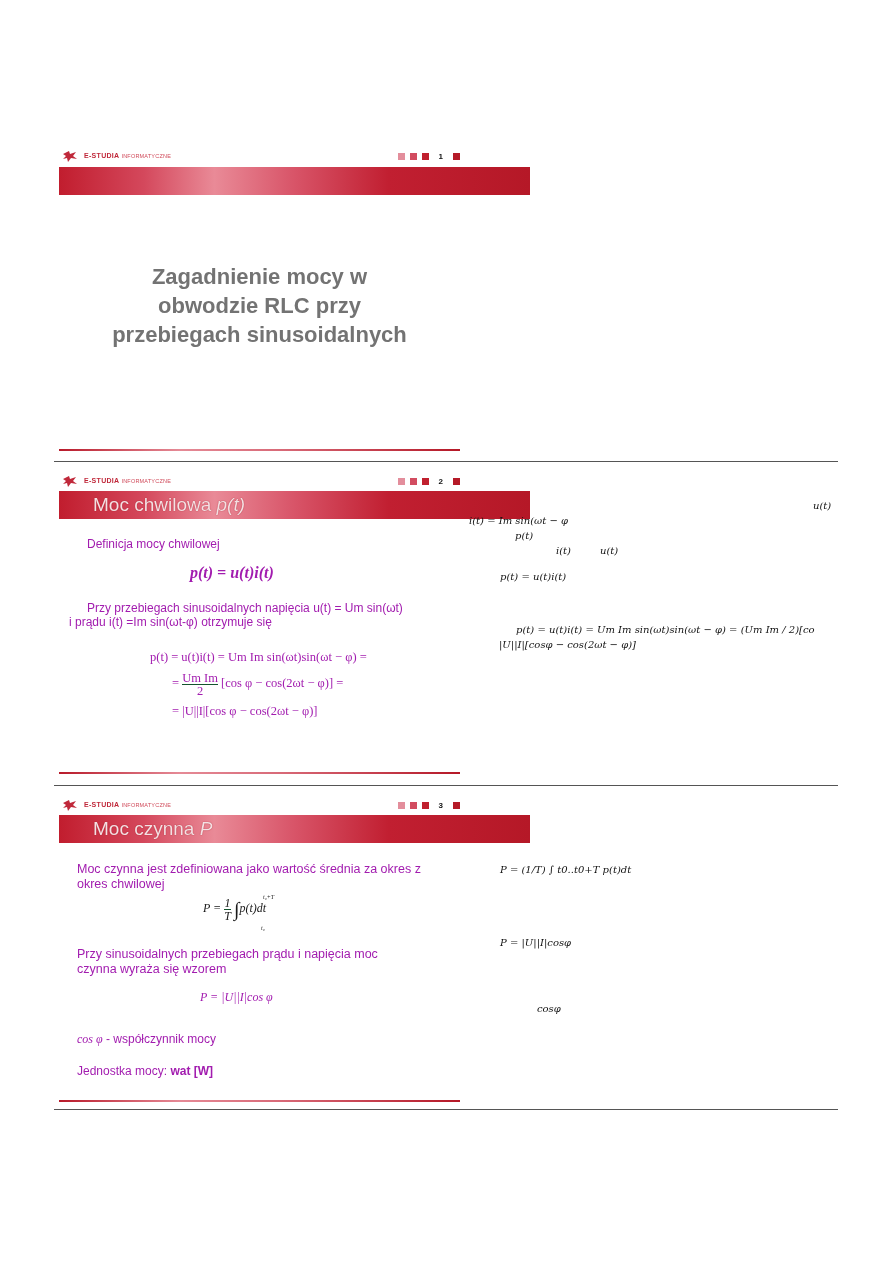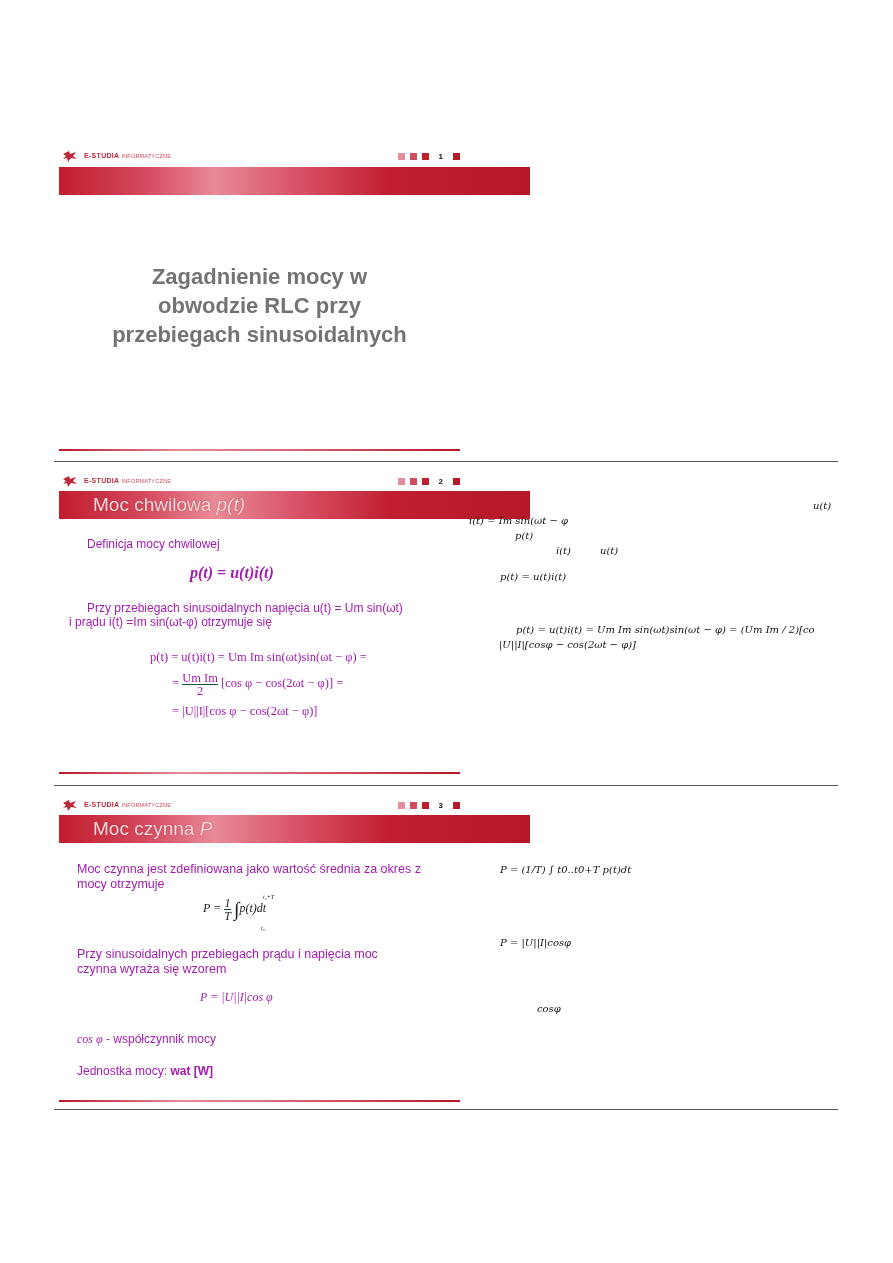"mocy otrzymuje" div.txt { text: mocy otrzymuje -> okres chwilowej }
